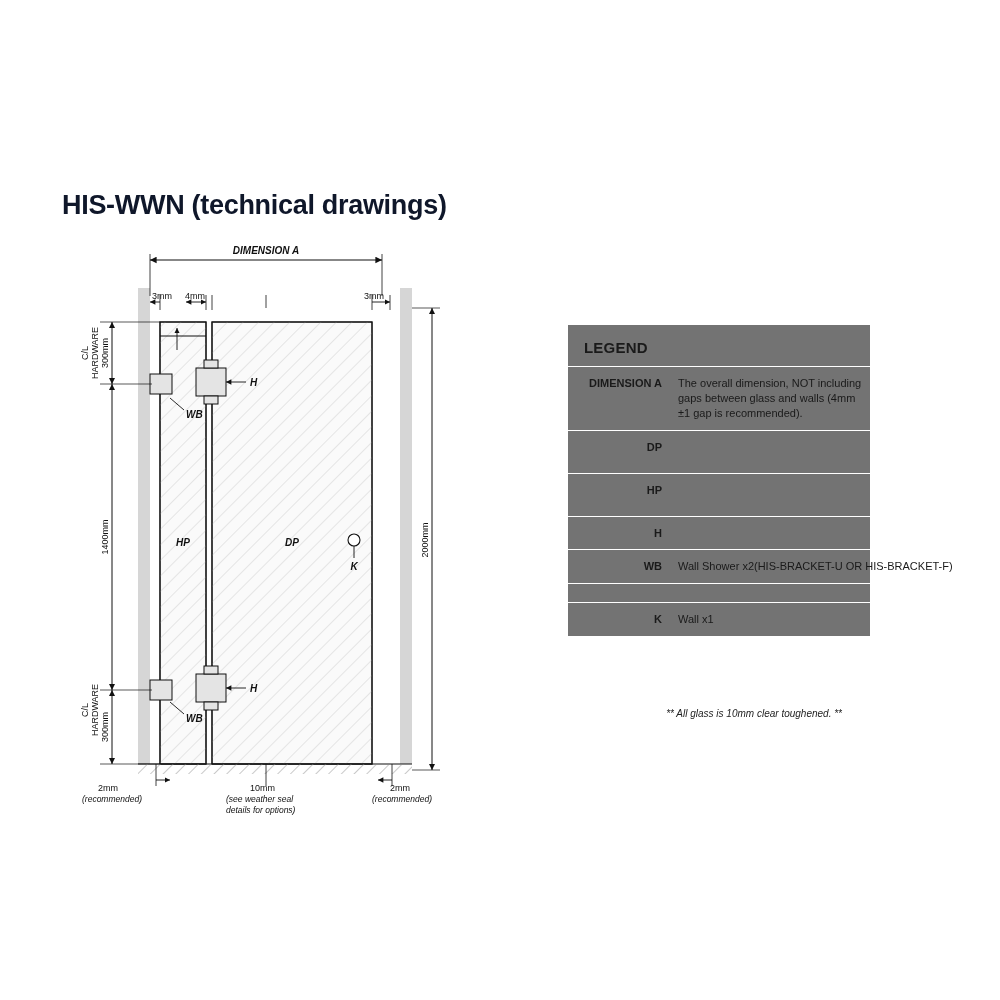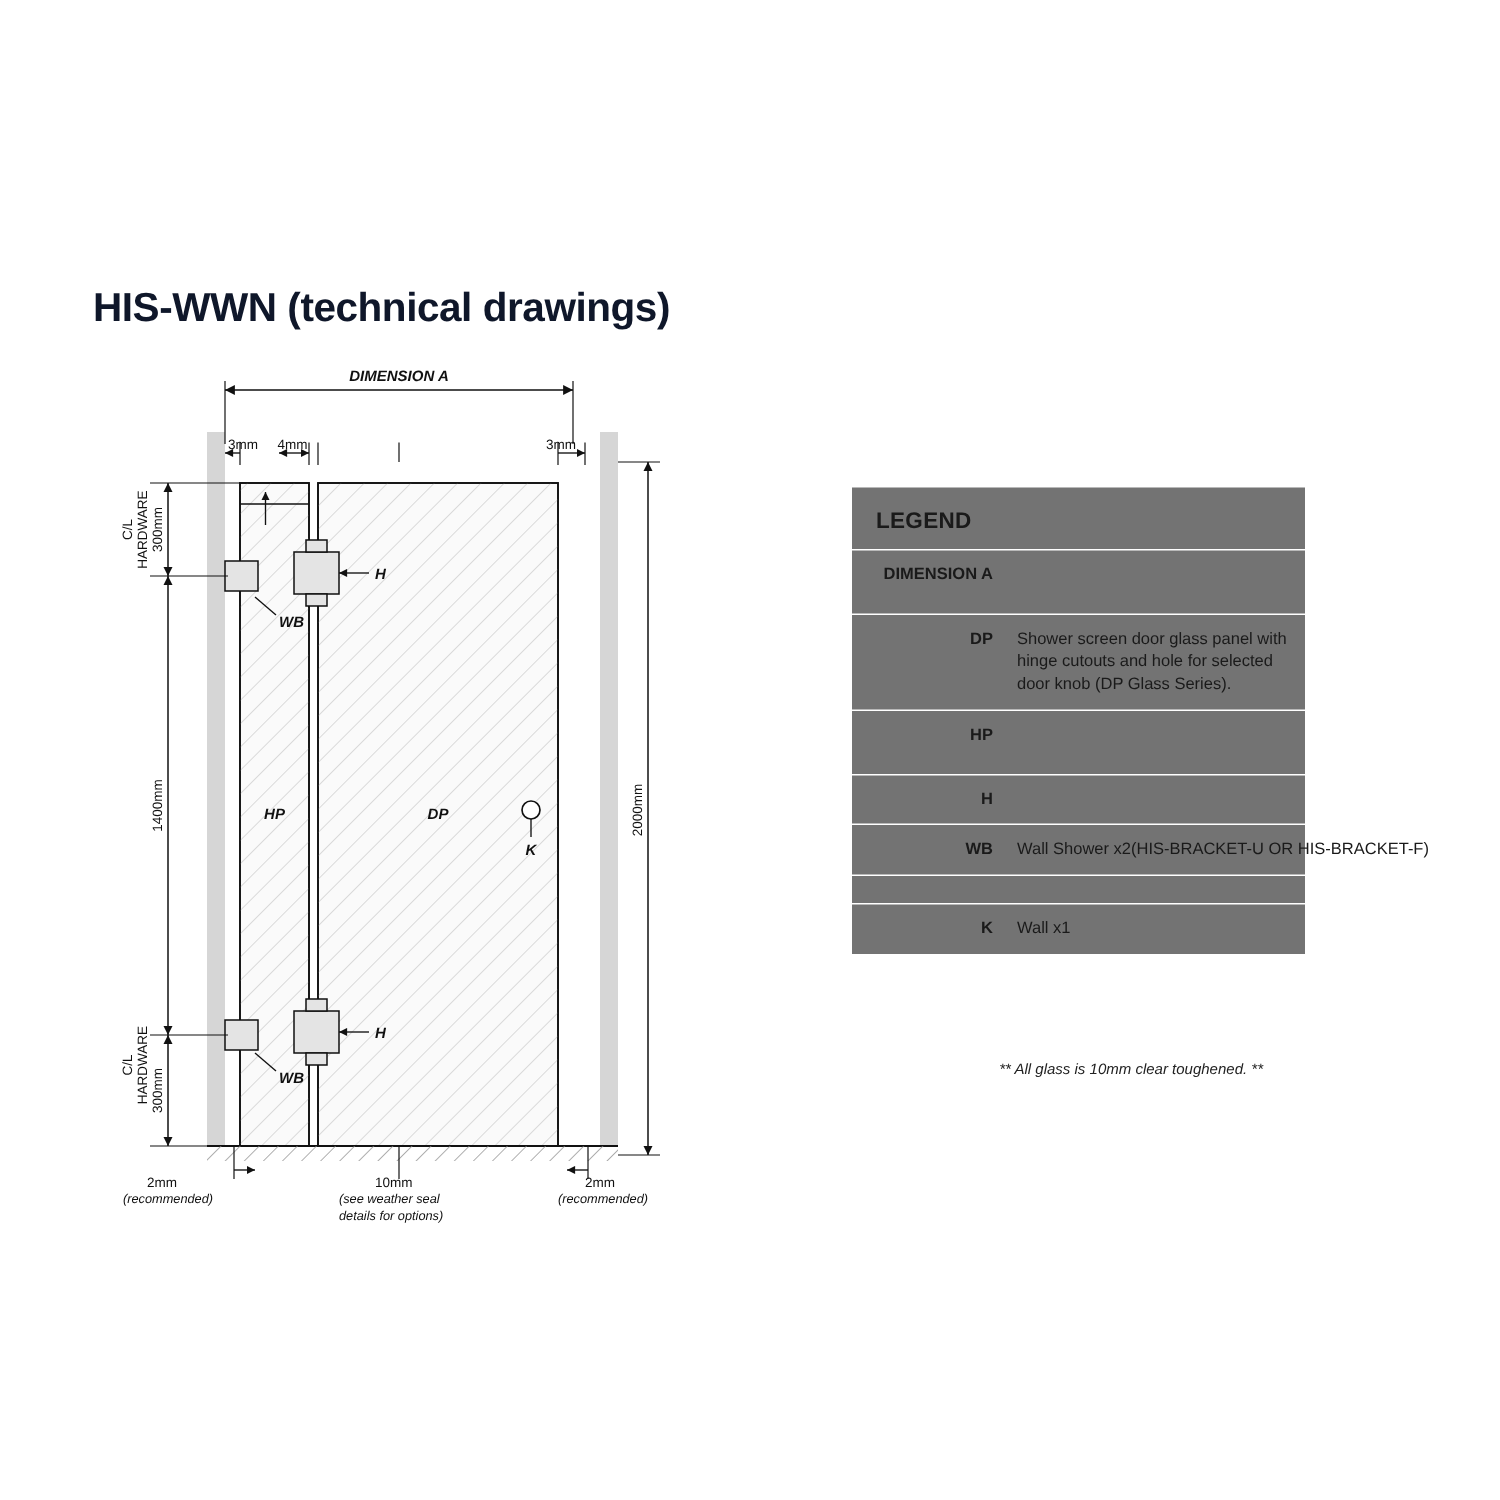"The overall dimension, NOT including" div.legend-desc { html: none -> <div>The overall dimension, NOT including gaps between glass and walls (4mm ±1 gap is recommended).</div> }
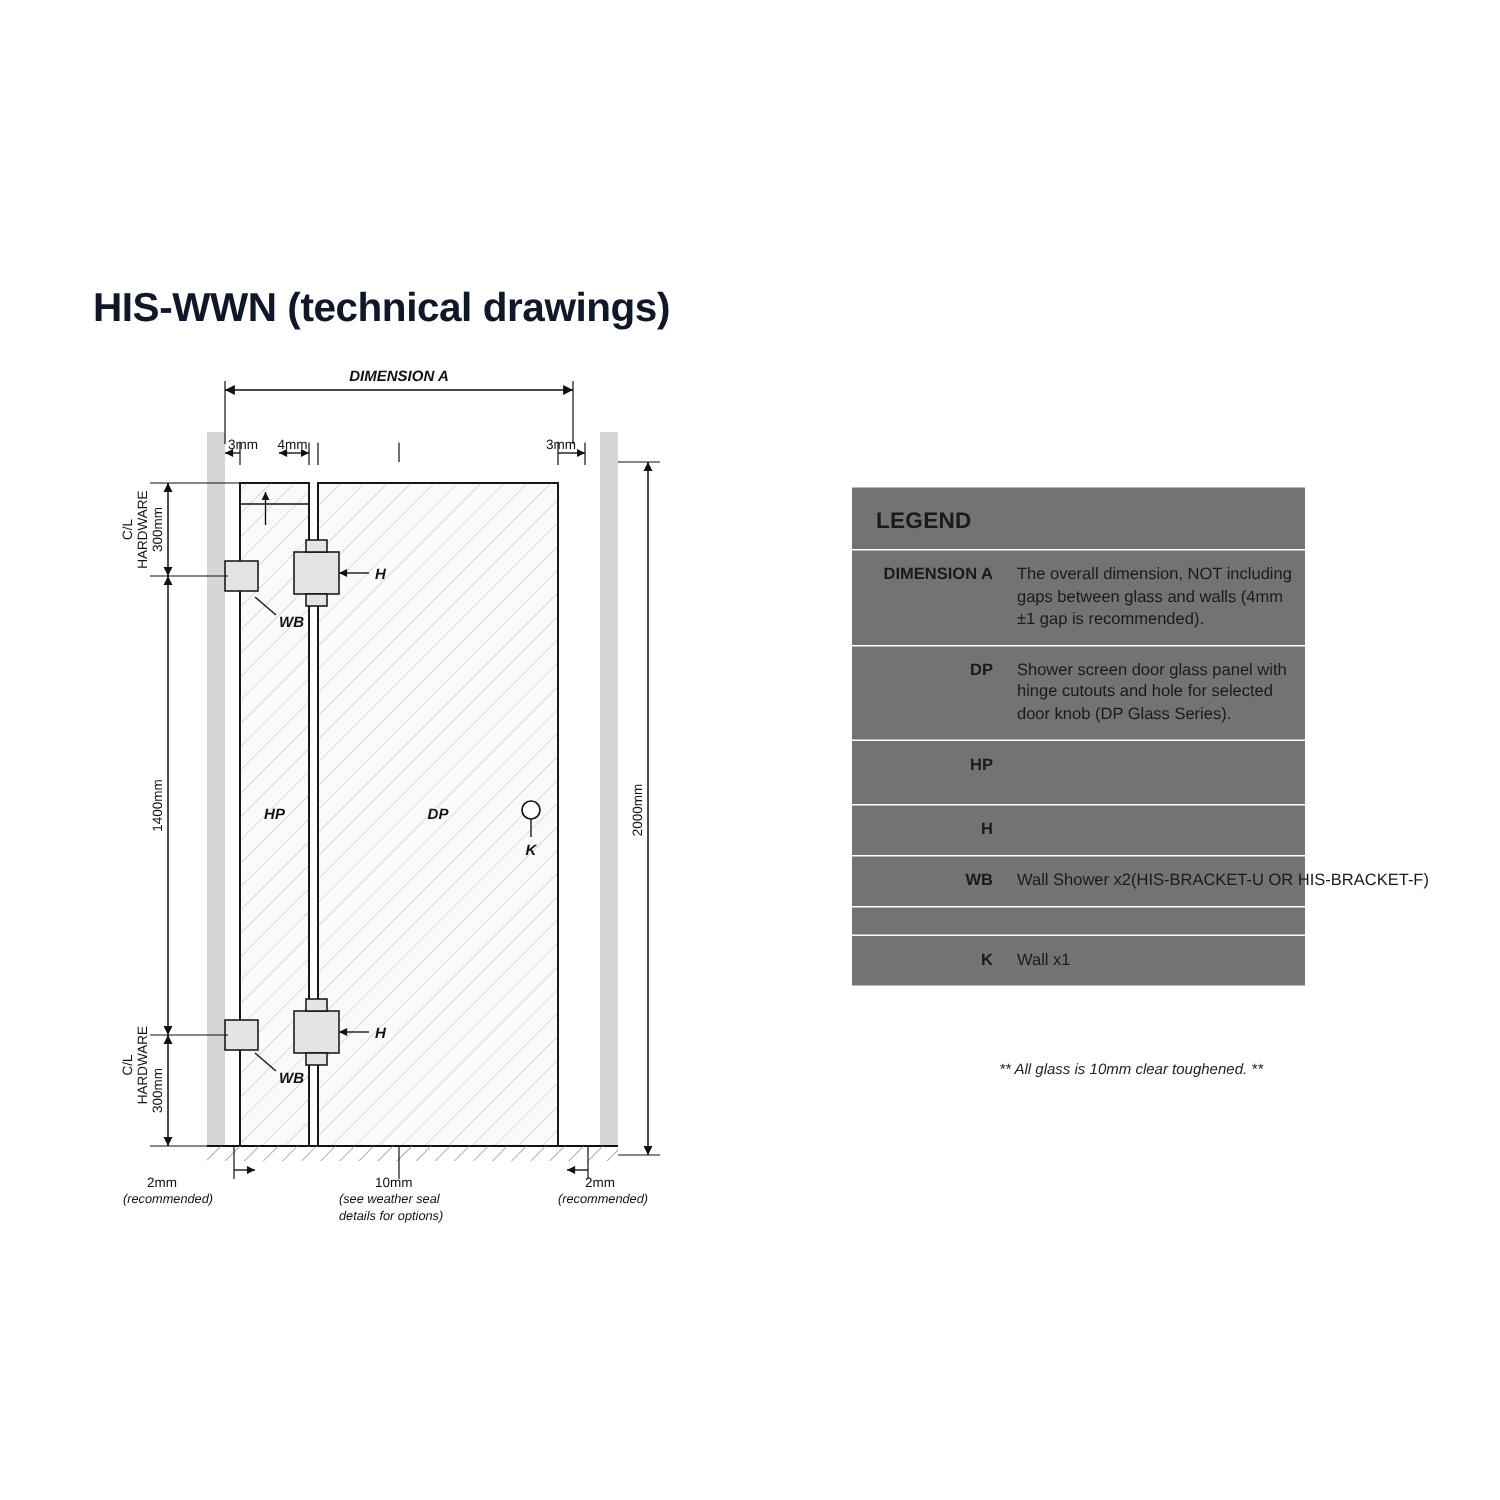"Shower screen door glass panel" div.legend-desc { html: <div>Shower screen door glass panel with hinge cutouts and hole for selected door knob (DP Glass Series).</div> -> none }
